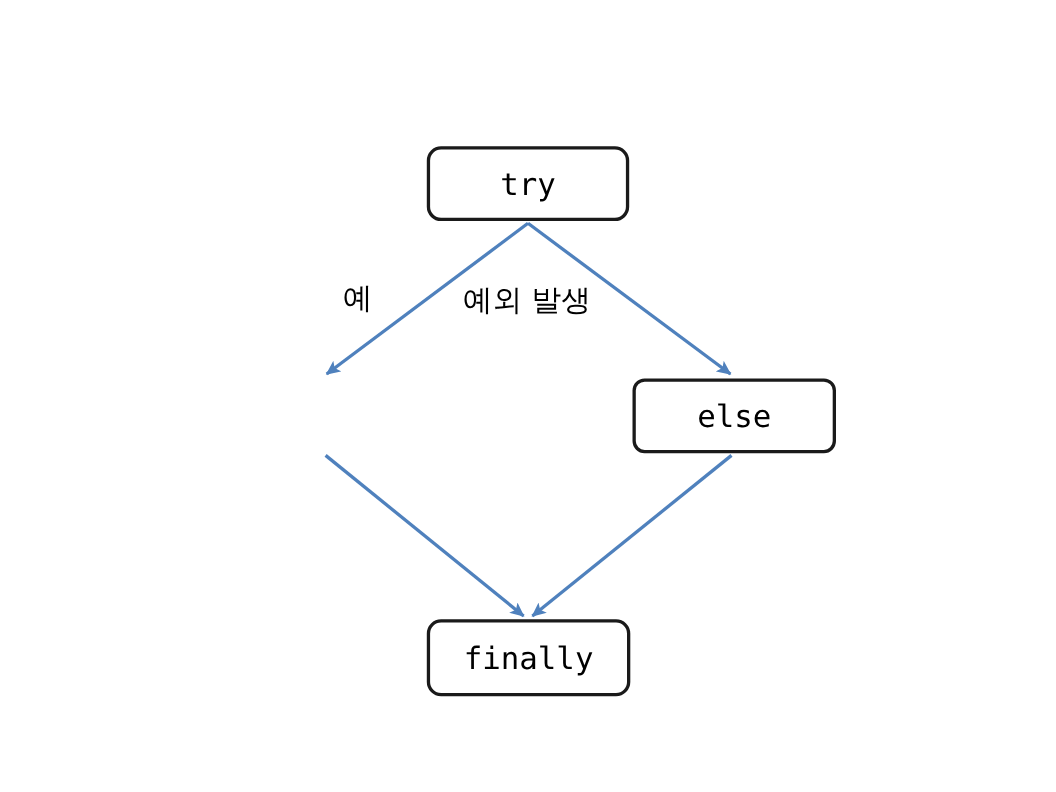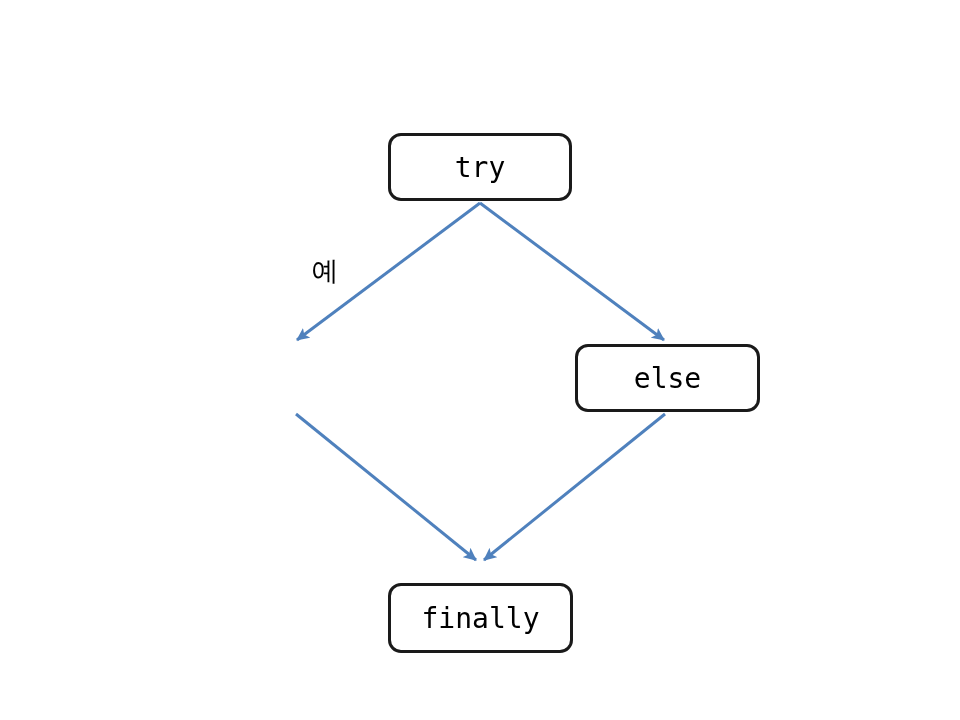"예외 발생" div.edge-label { html: none -> <div>예외 발생</div> }
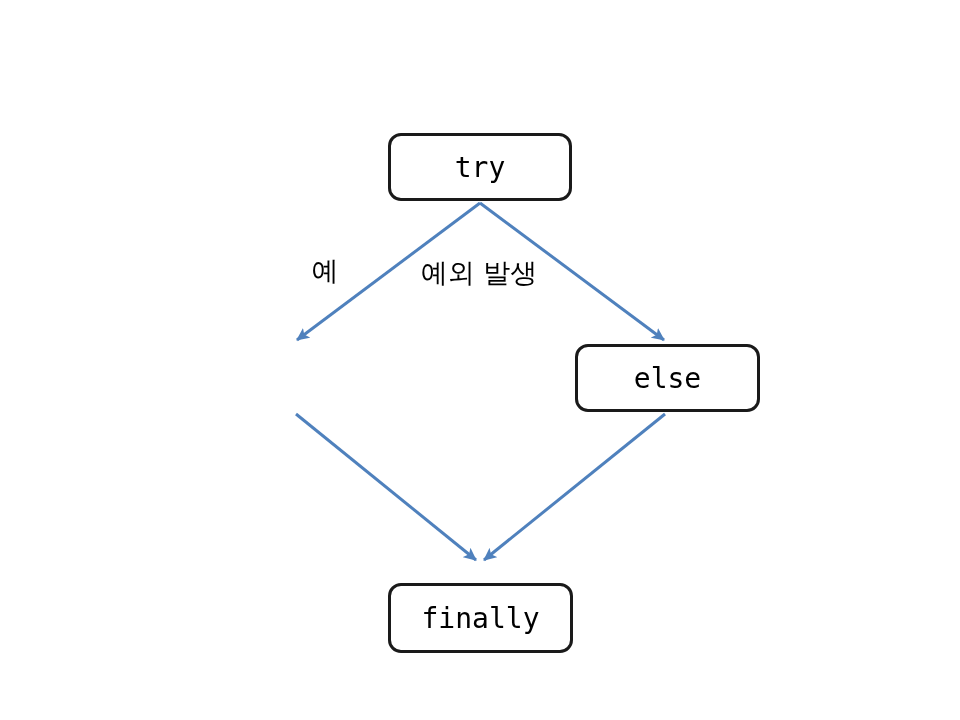"else" .node-else { border-radius: none -> 11px }
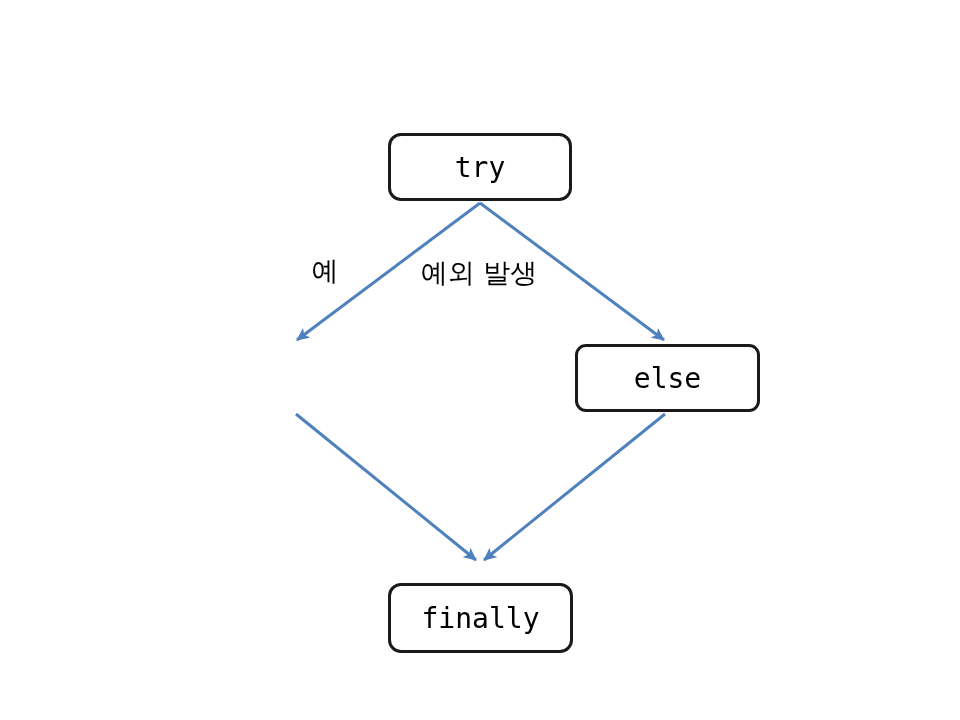"finally" .node-finally { top: 583px -> 563px }
